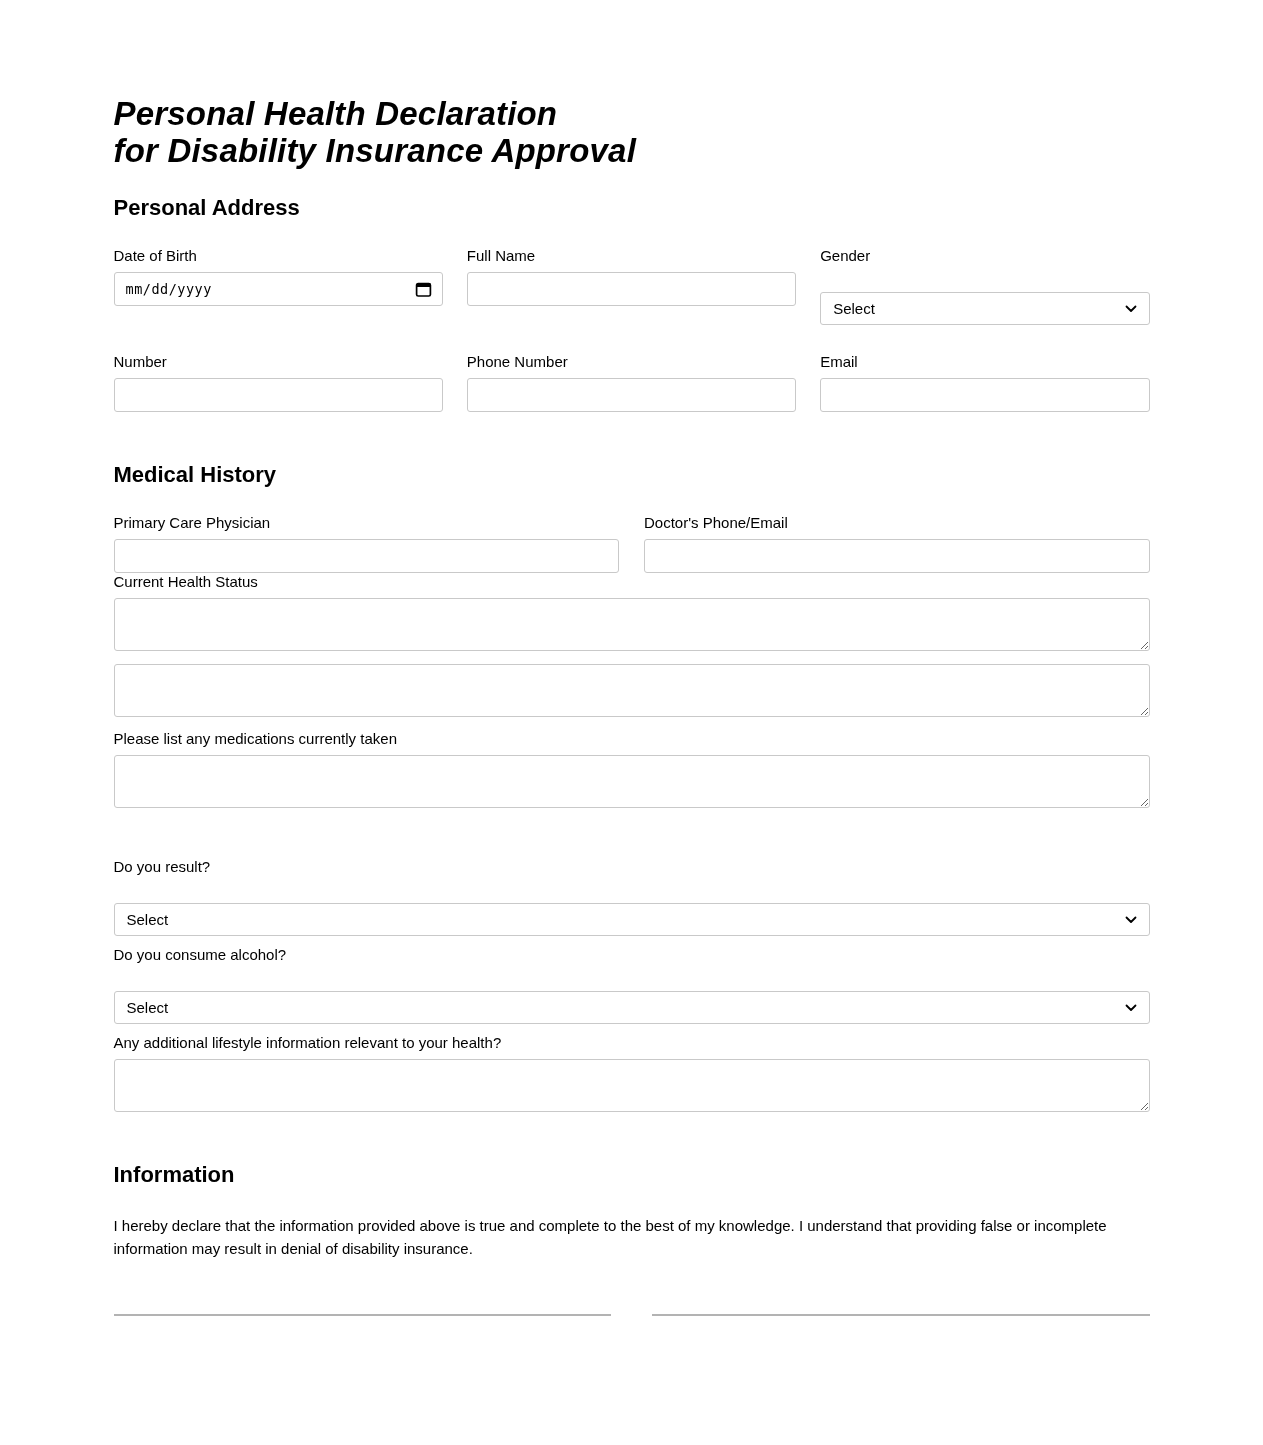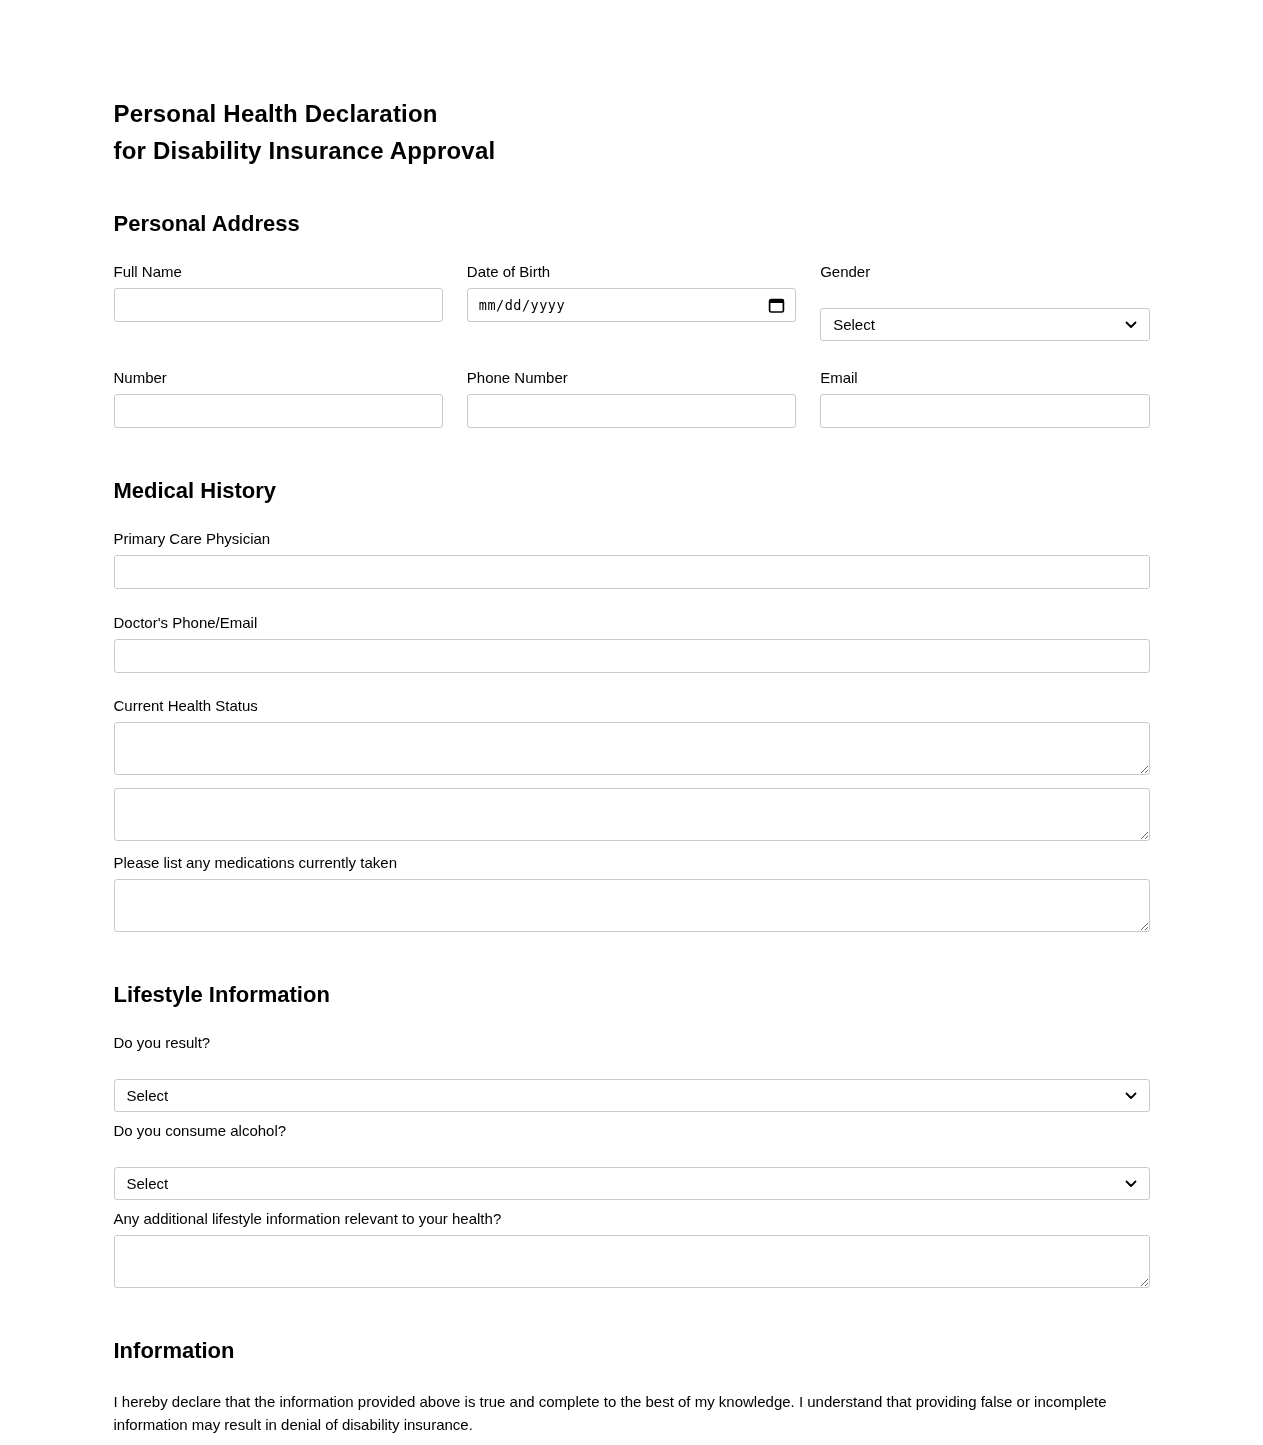"Personal Health Declaration" h1.form-title { font-size: 24px -> 33px; font-style: none -> italic; margin-bottom: 42px -> 26px }
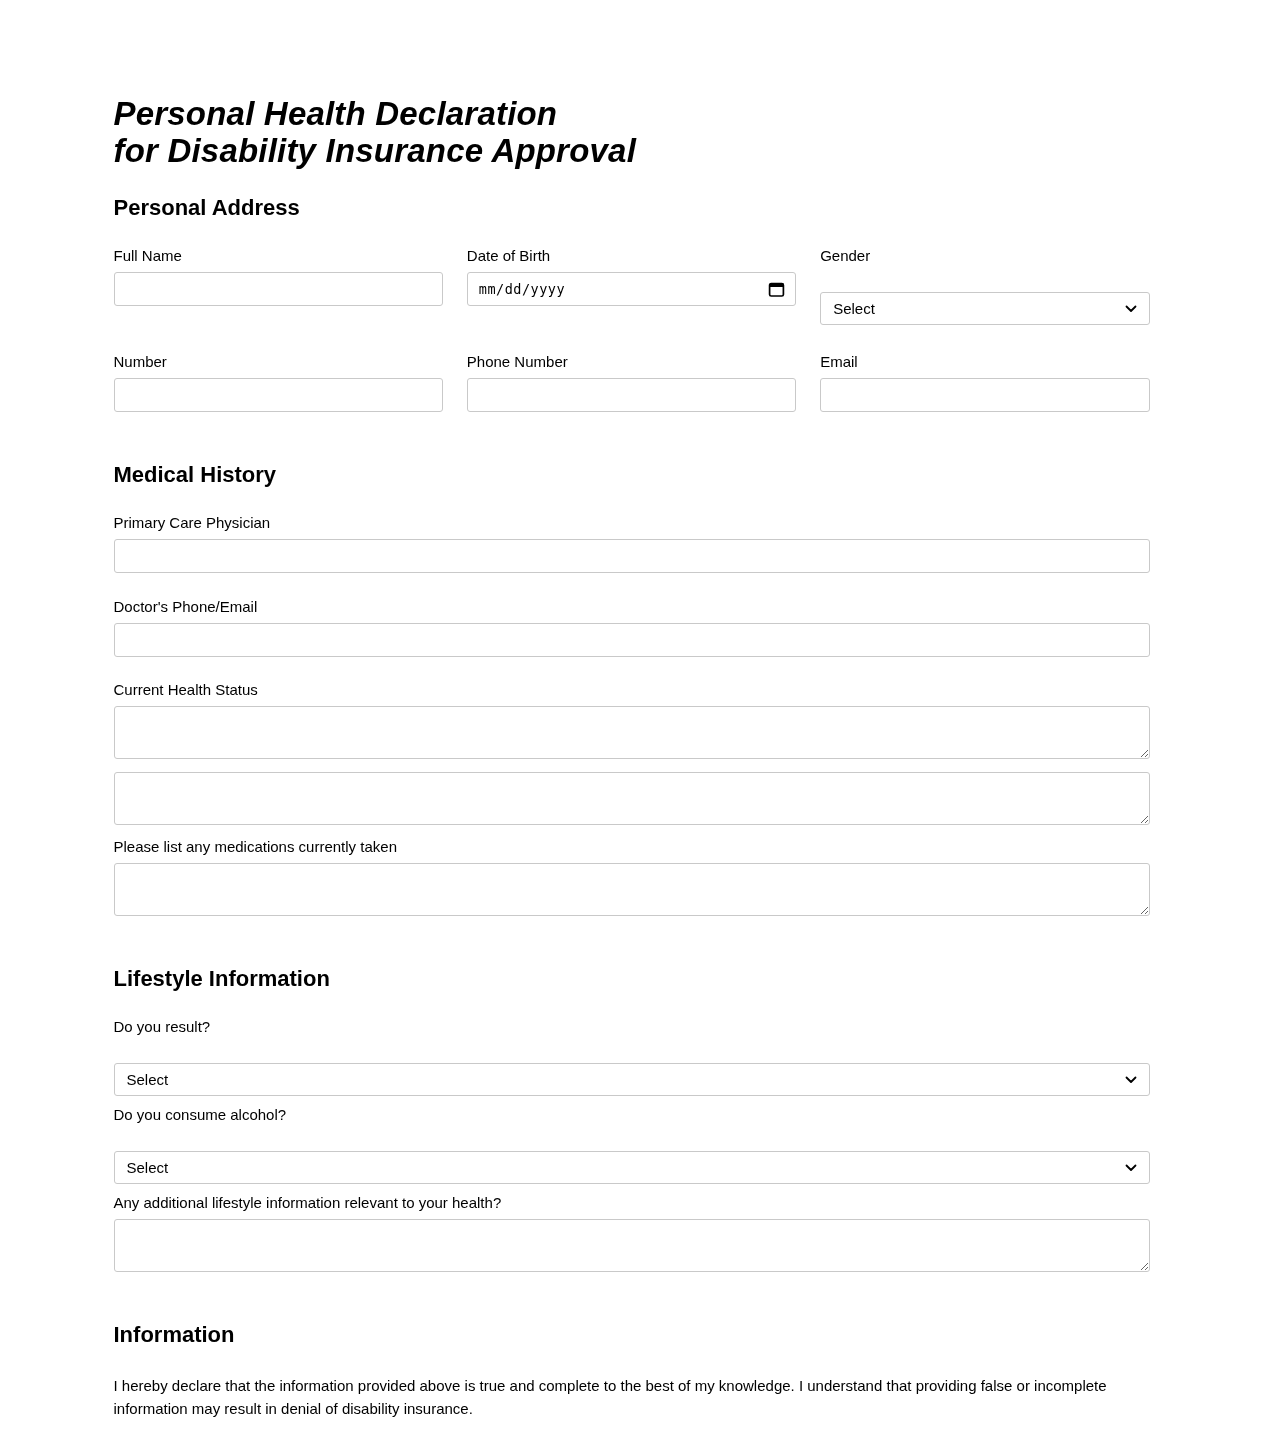"Full Name" div.field { order: before "Date of Birth" -> after "Date of Birth" }
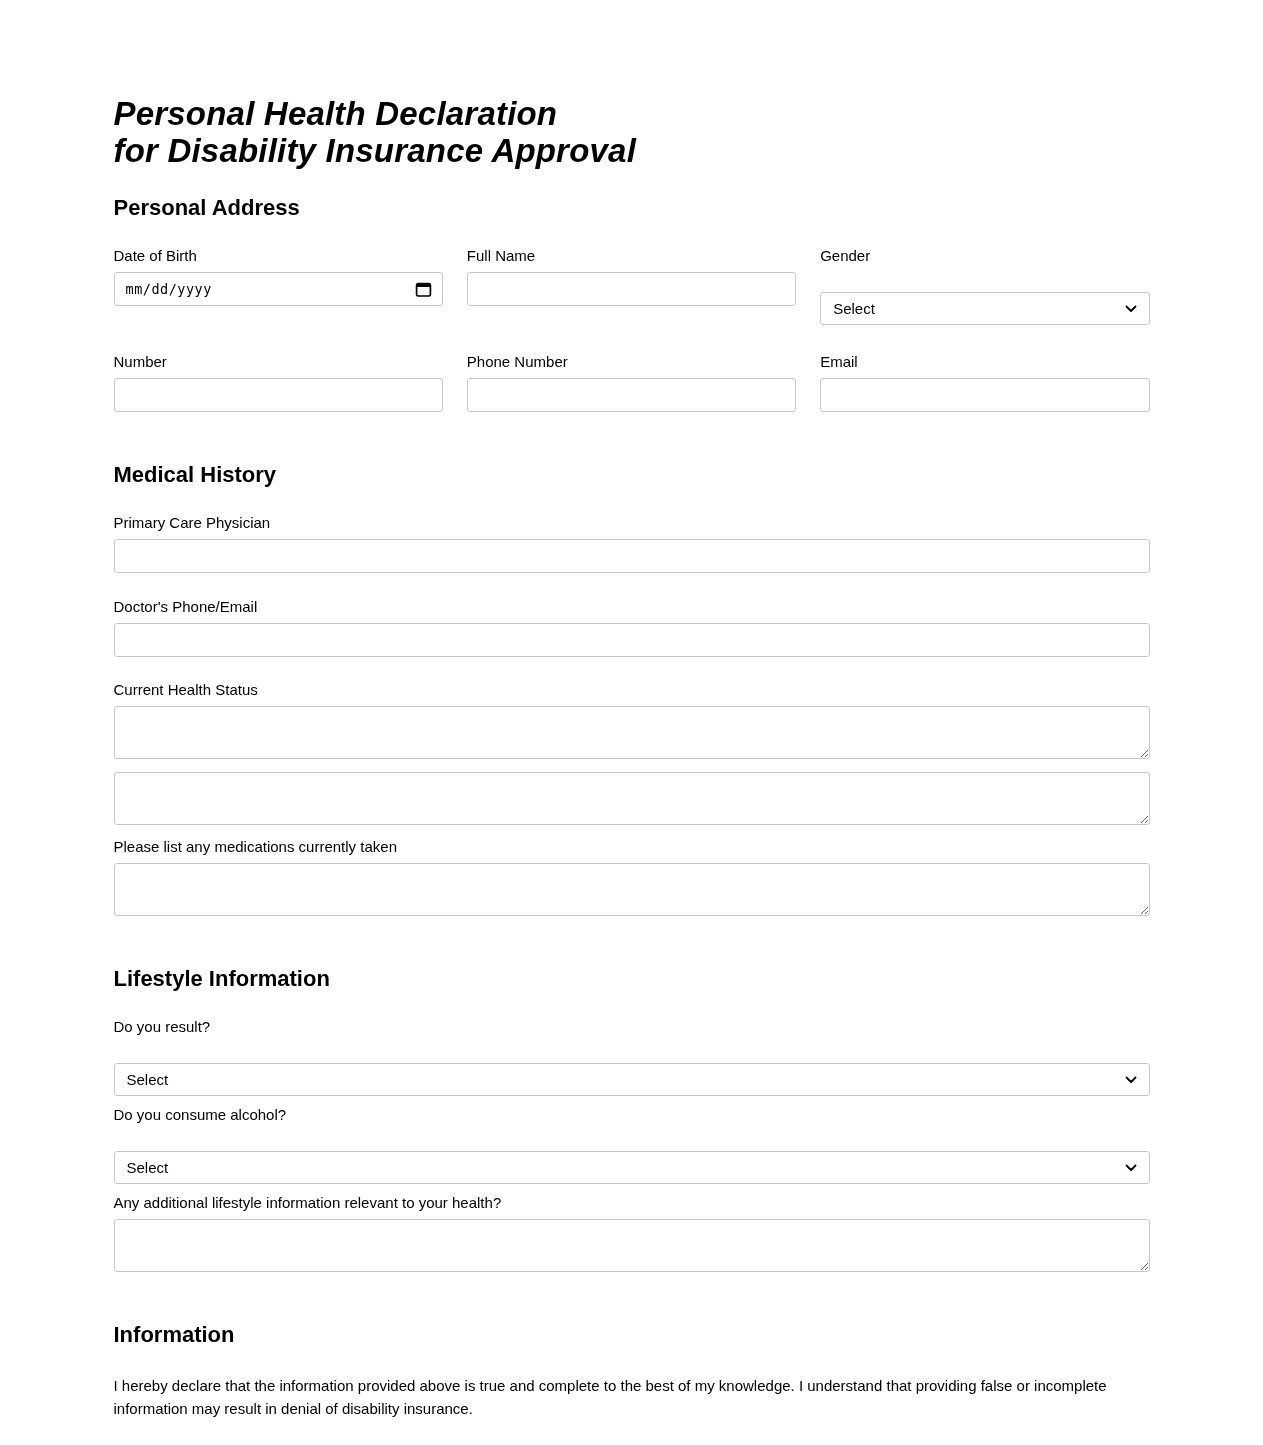"Primary Care Physician" .grid-2 { grid-template-columns: repeat(1, 1fr) -> repeat(2, 1fr); margin-bottom: 24px -> none }
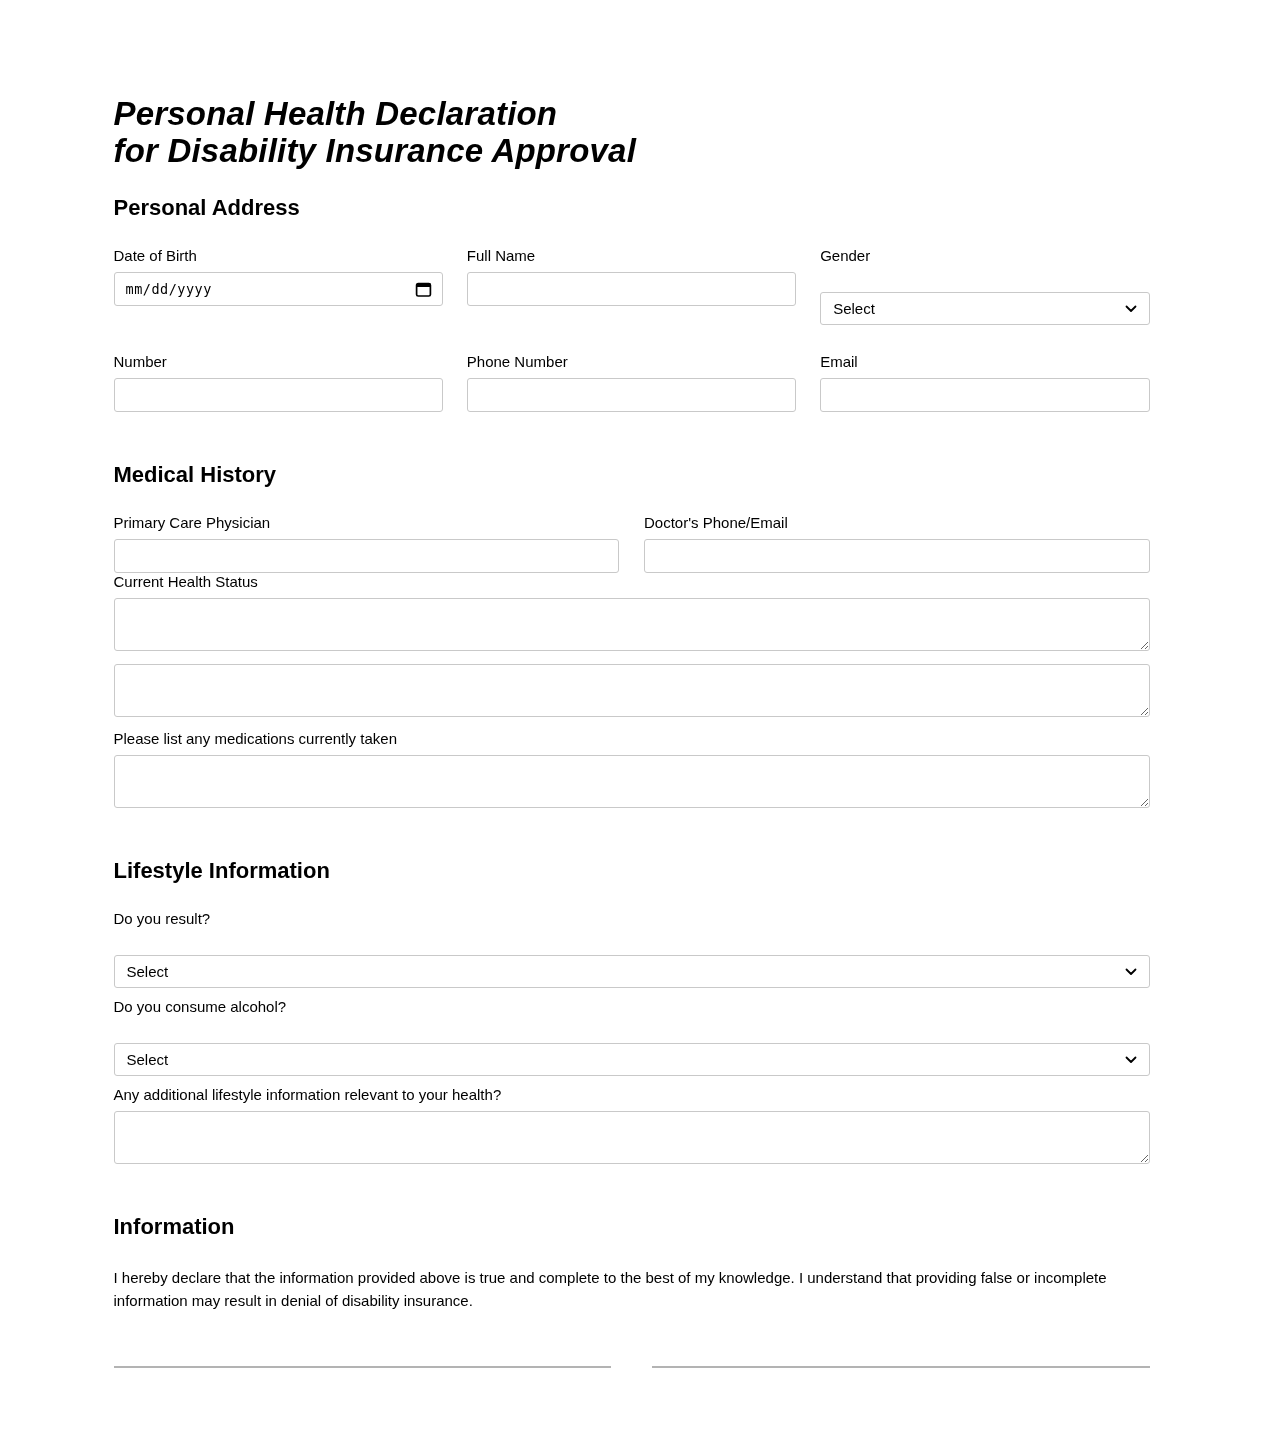"Lifestyle Information" h2.section-heading { html: <h2>Lifestyle Information</h2> -> none }
